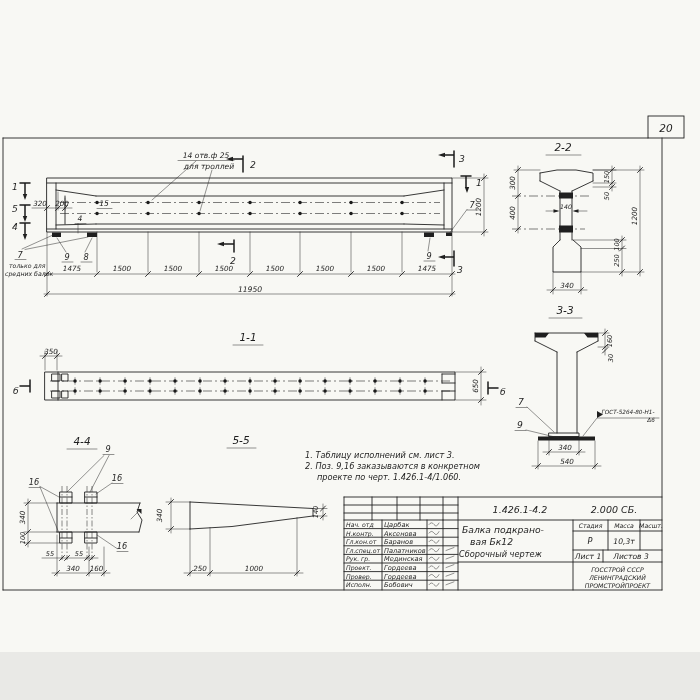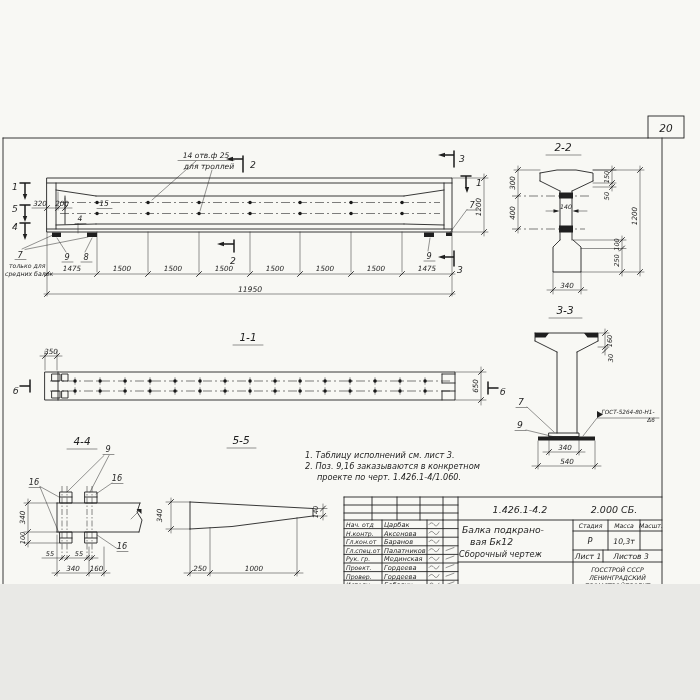"20" #sheet { height: 584px -> 652px }
